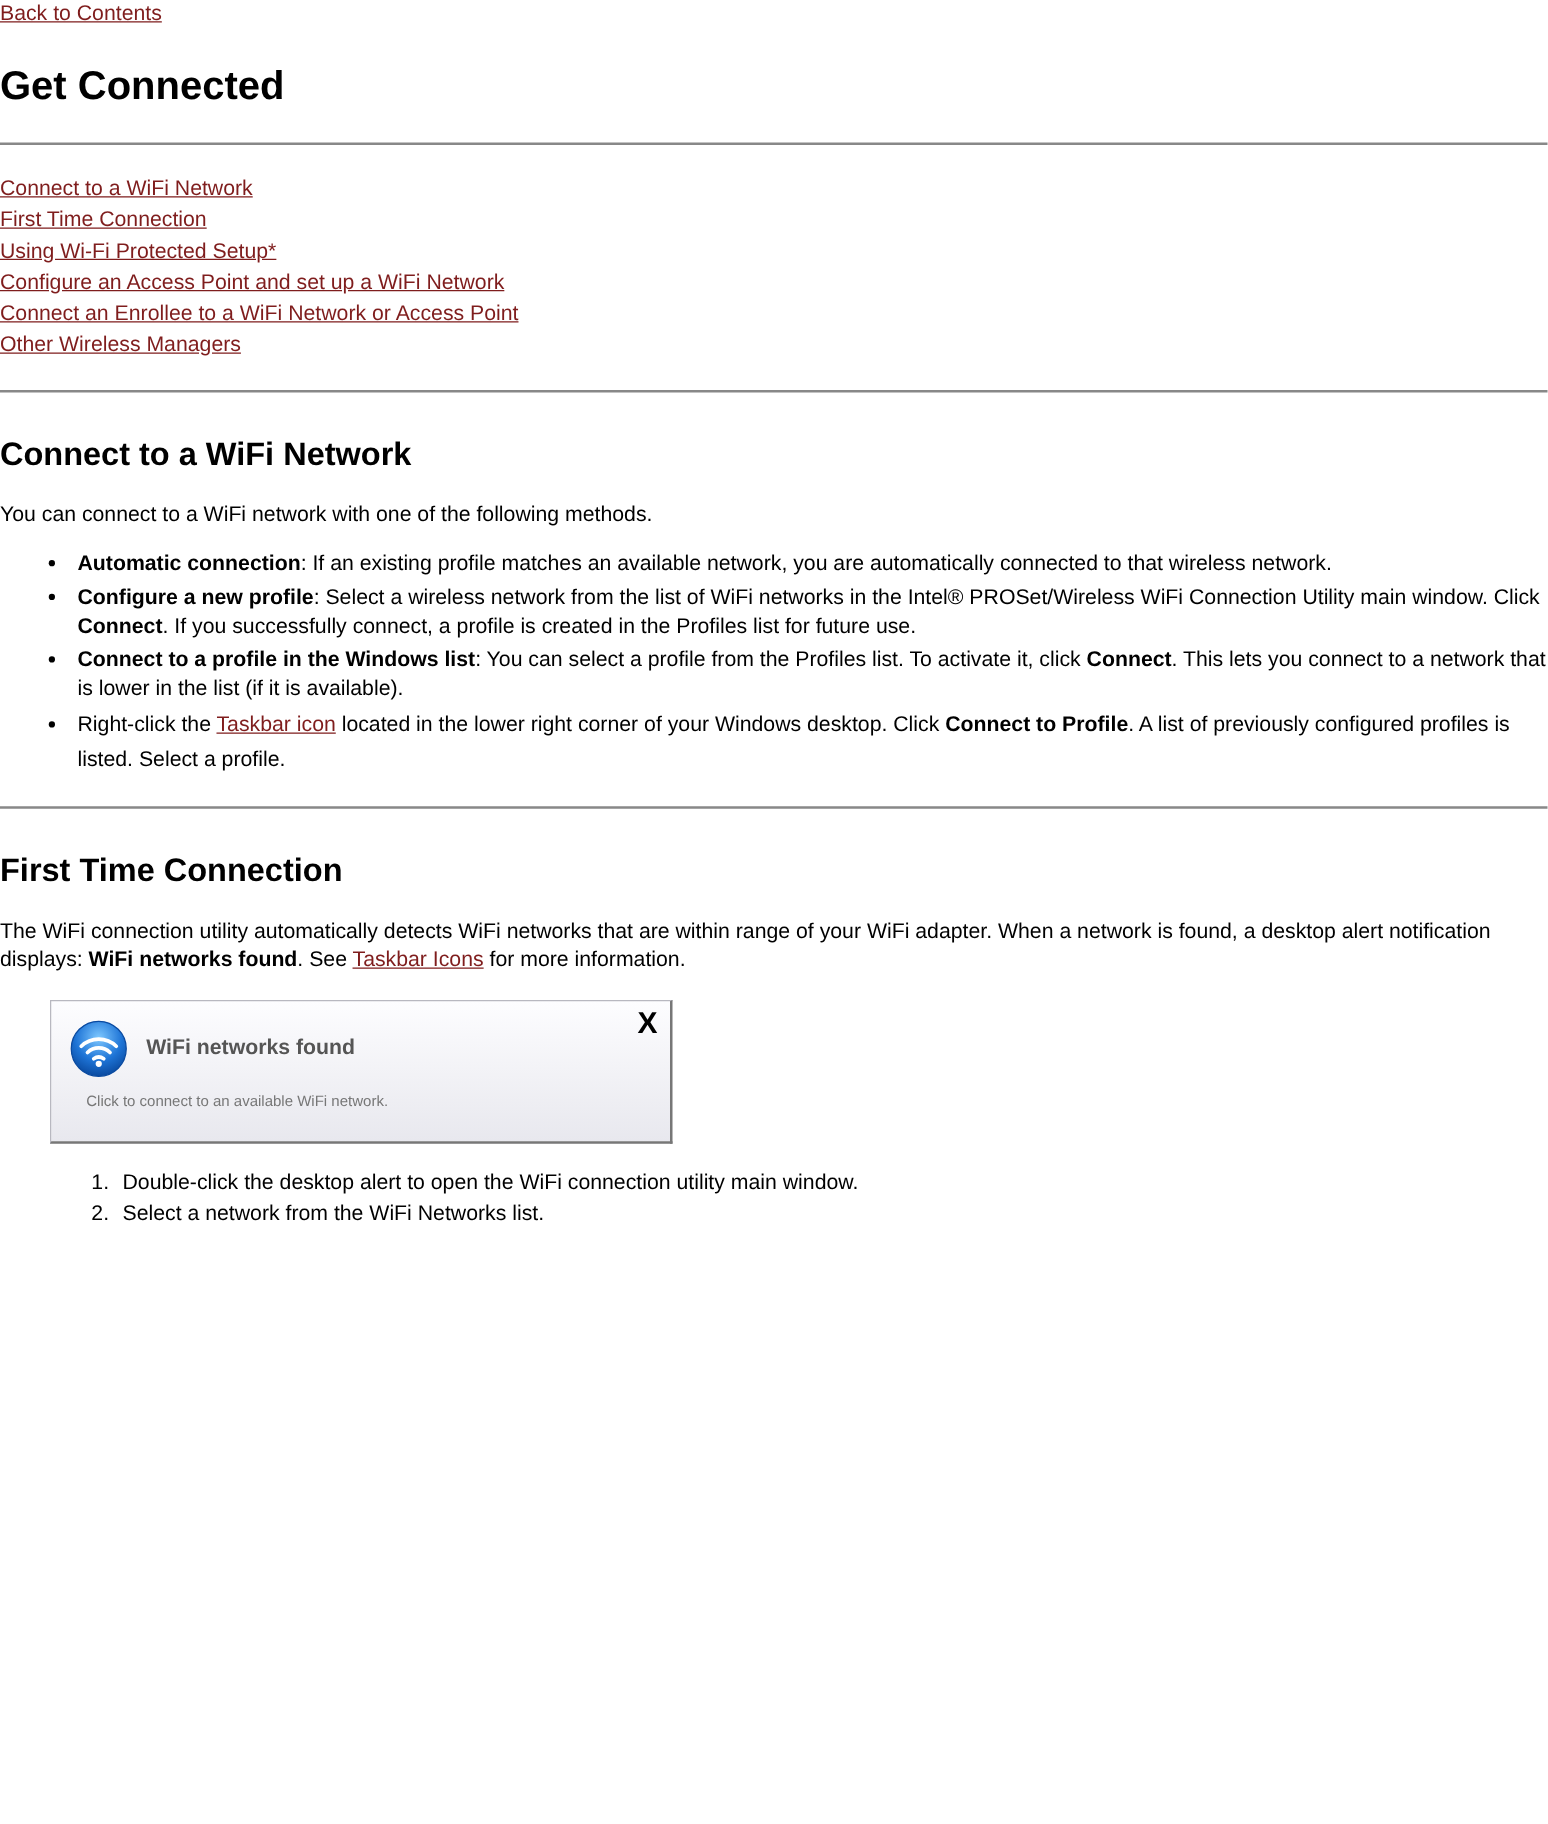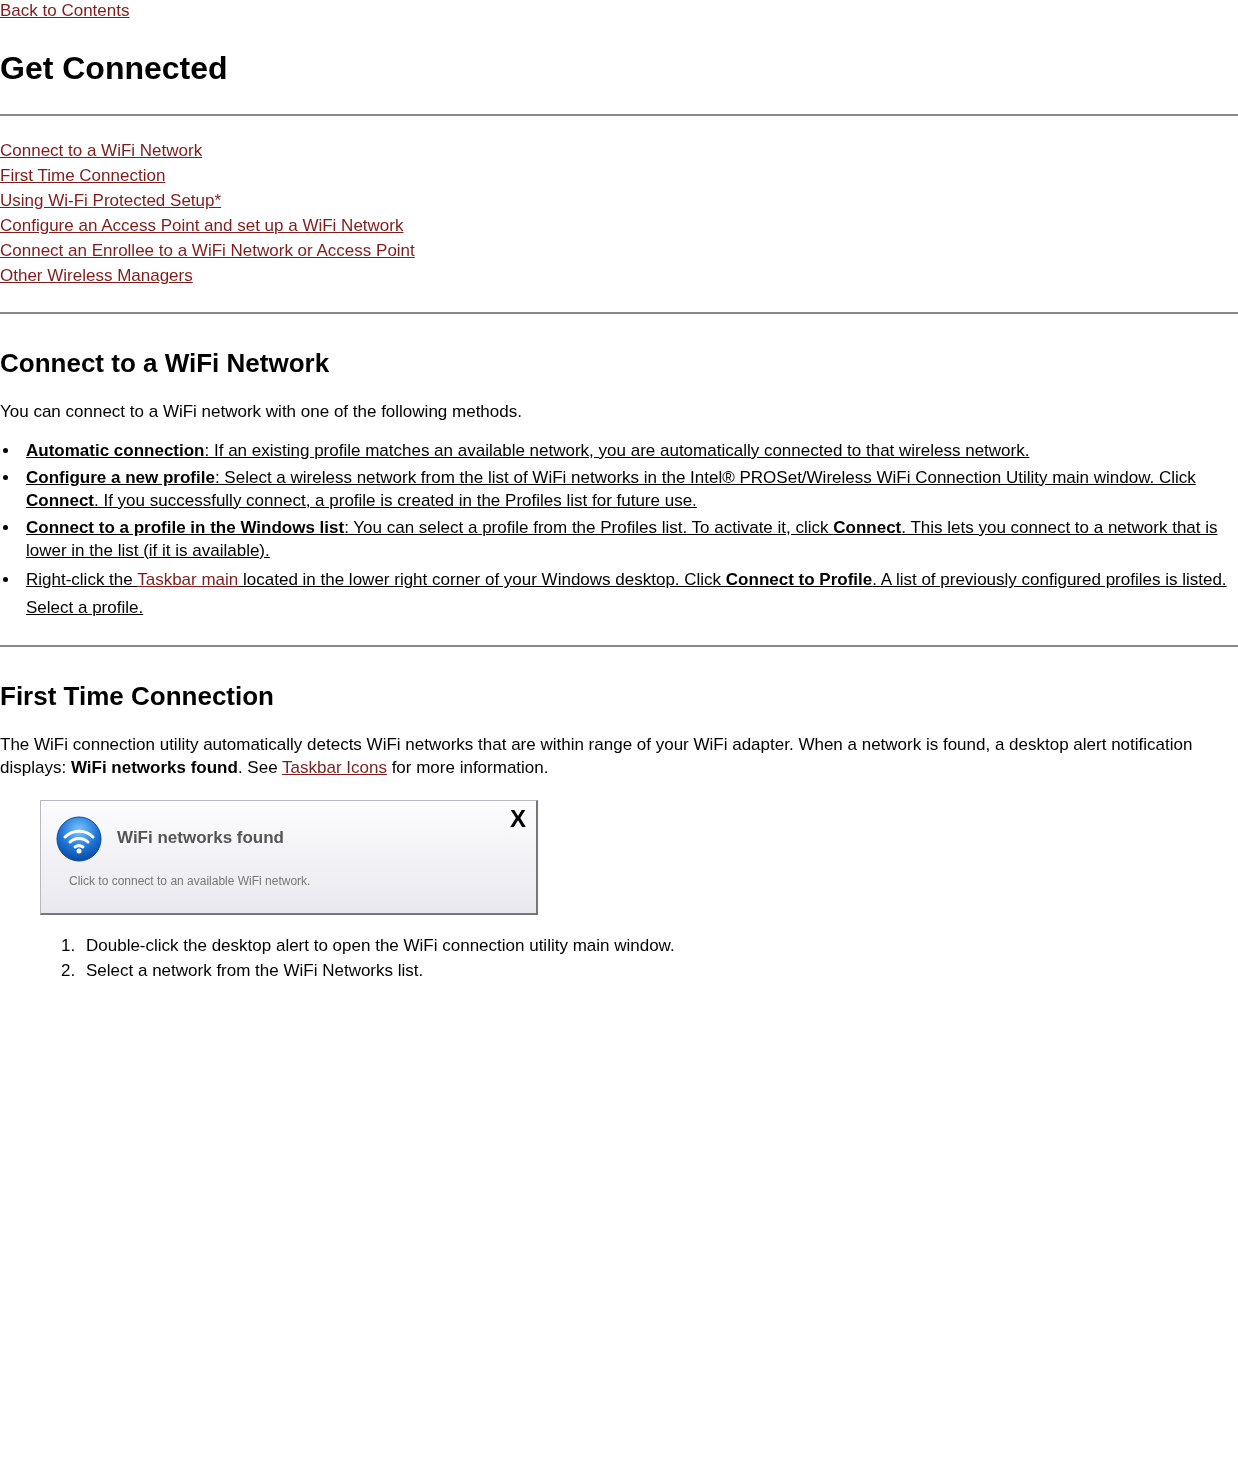"Automatic connection: If an existing" ul.disc { padding-left: 20px -> 56px; text-decoration: underline -> none }
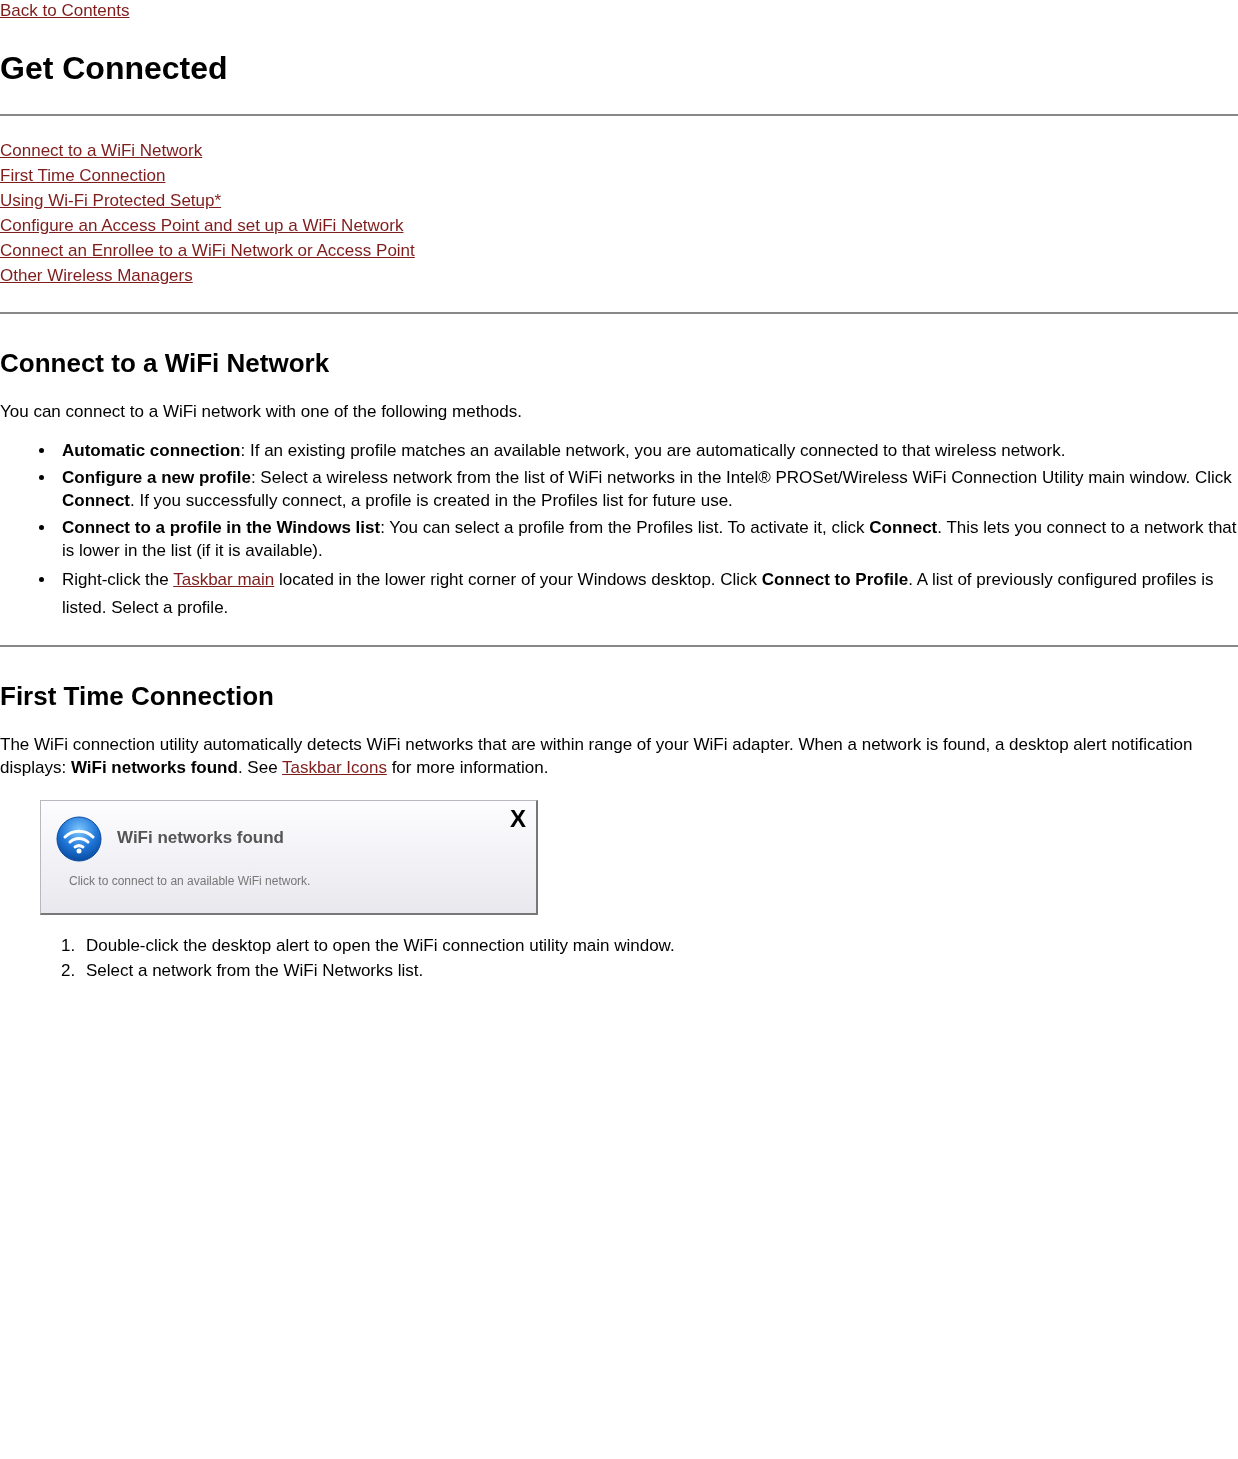"Taskbar main" a { text: main -> icon }
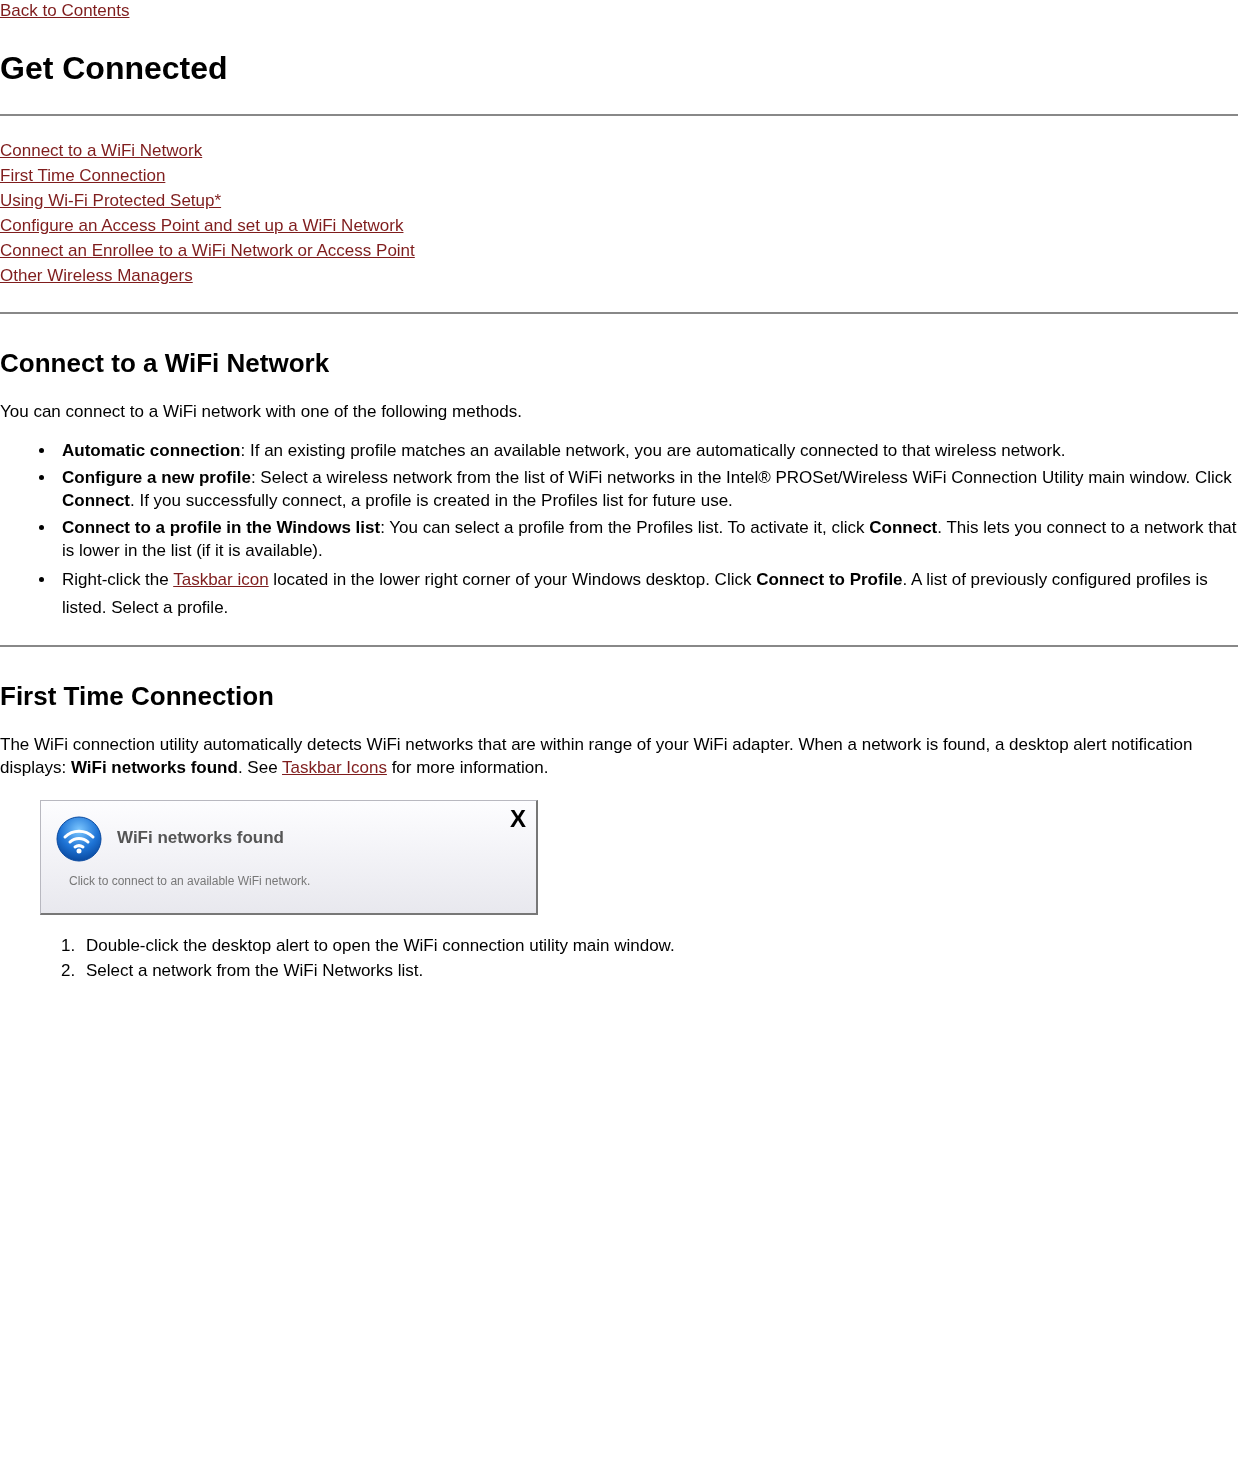"Double-click the desktop alert to" ol.steps { margin: 16px 4px -> 16px 16px }
